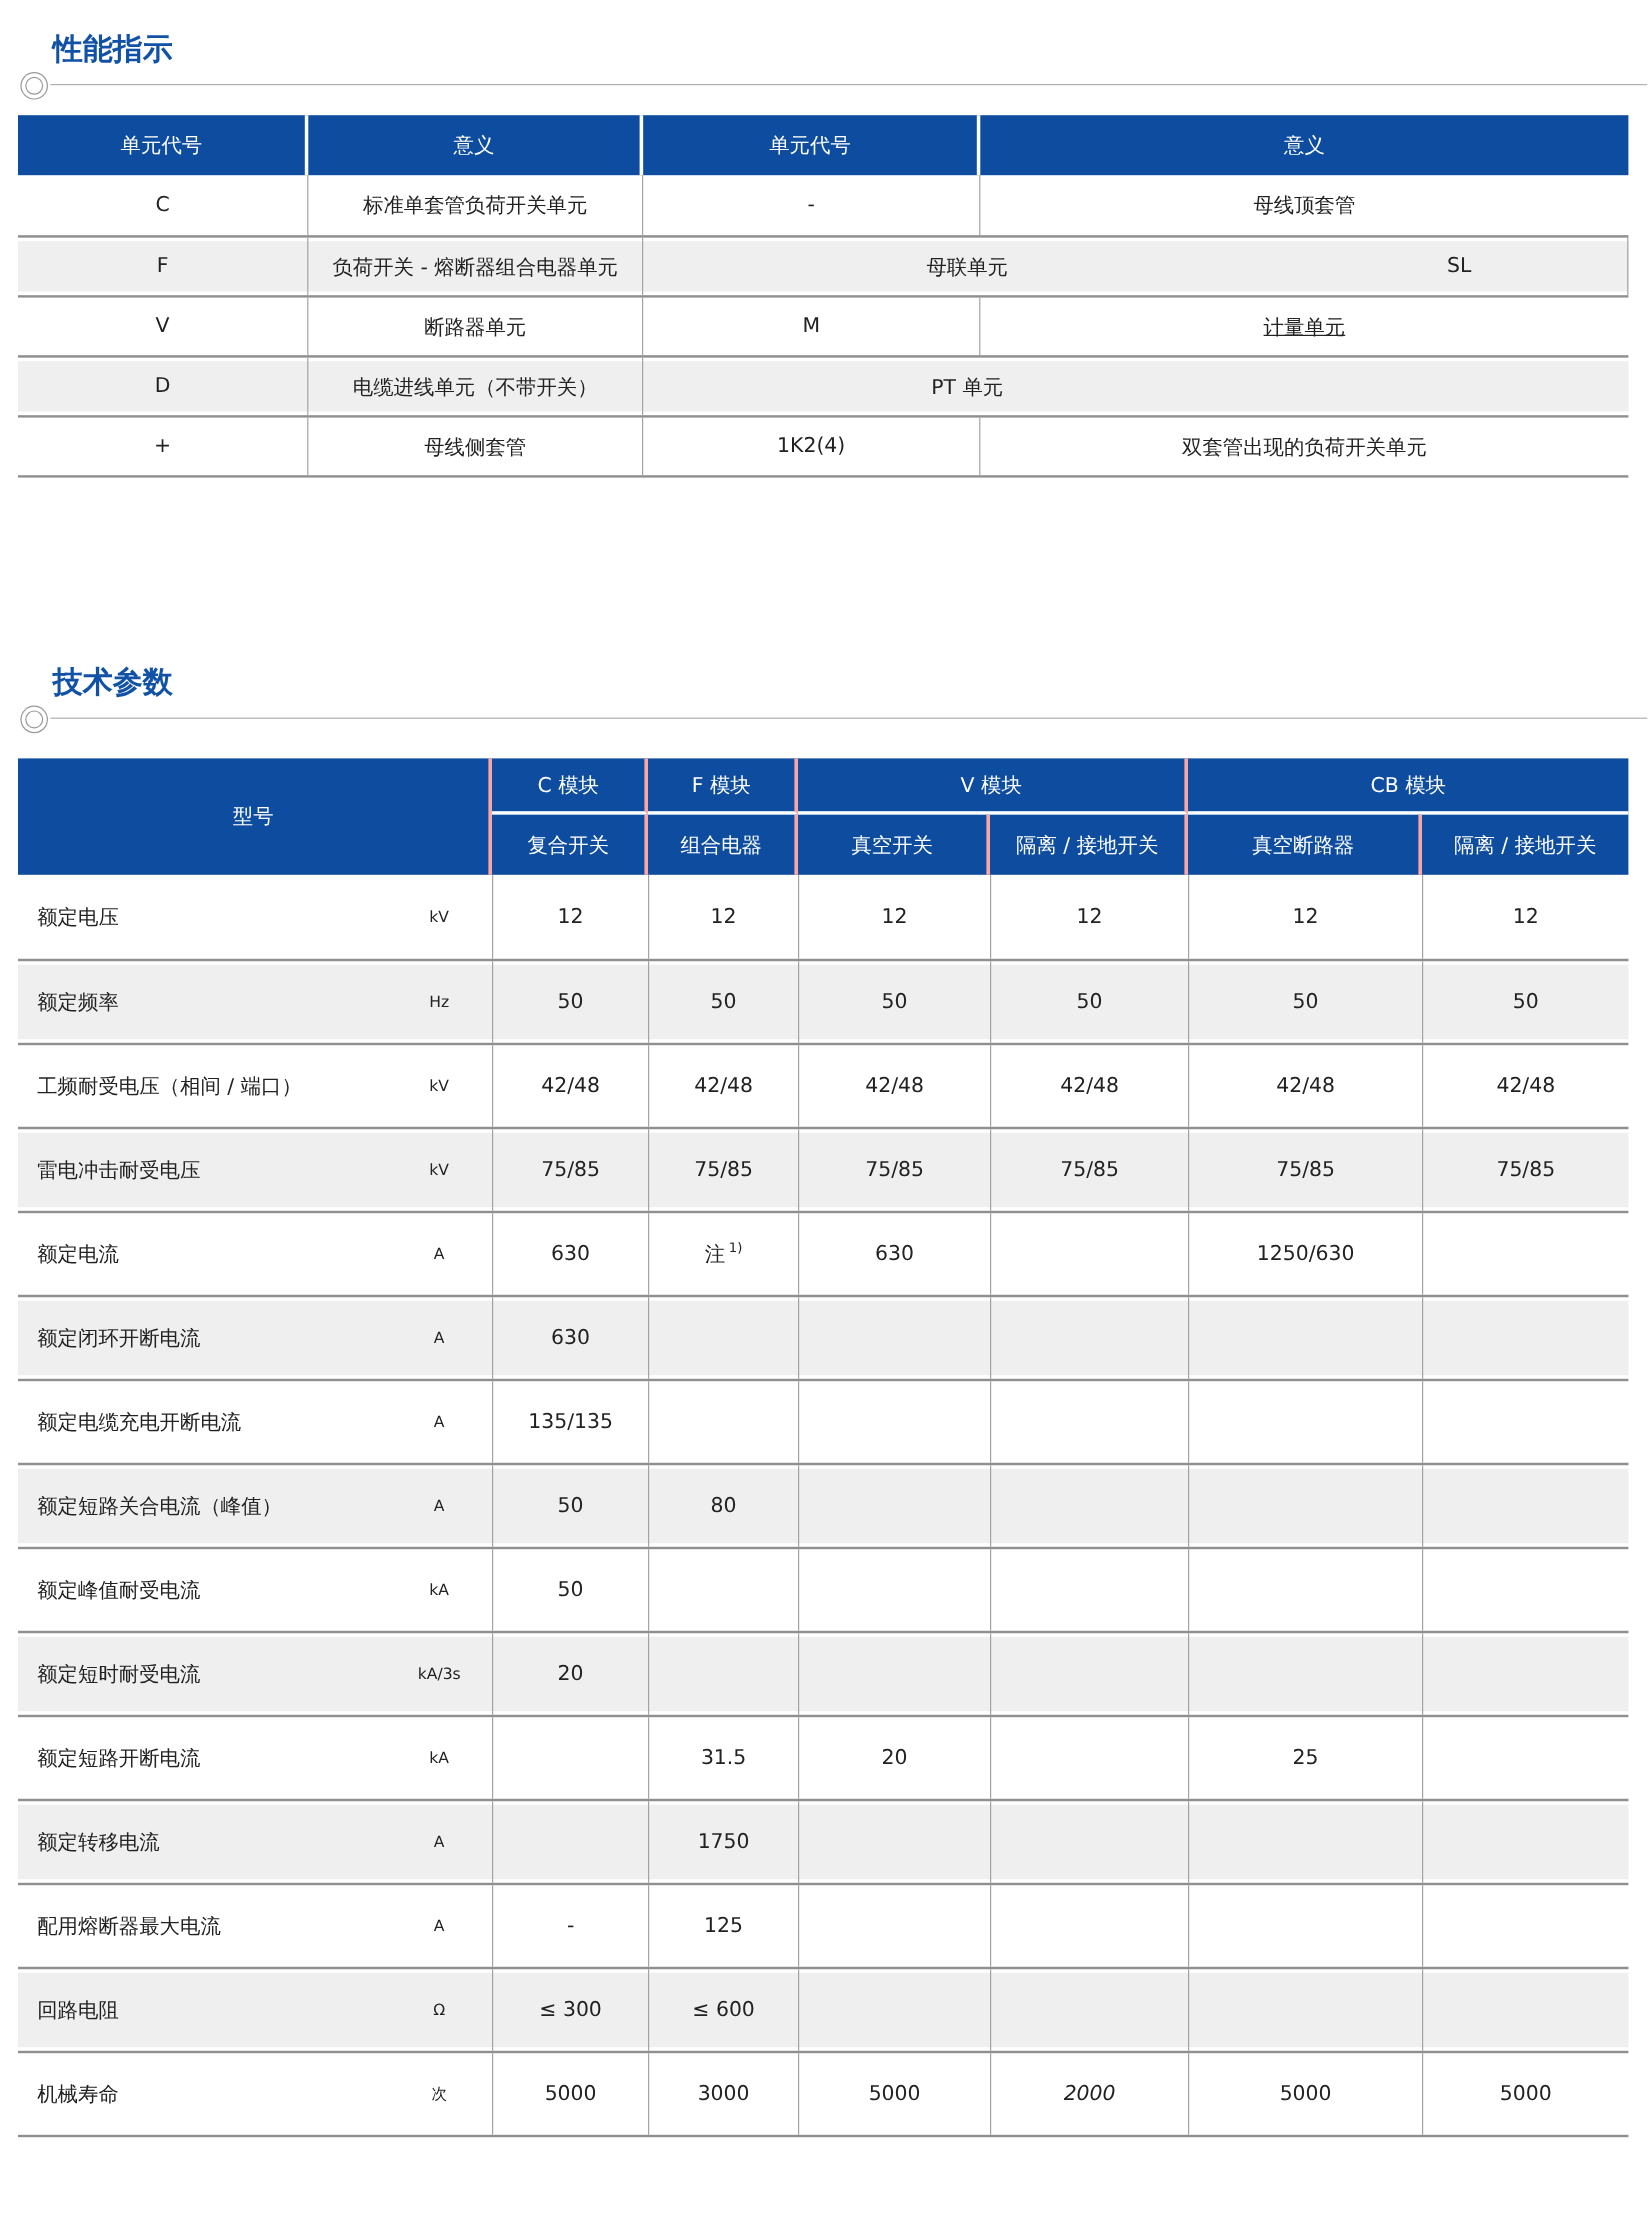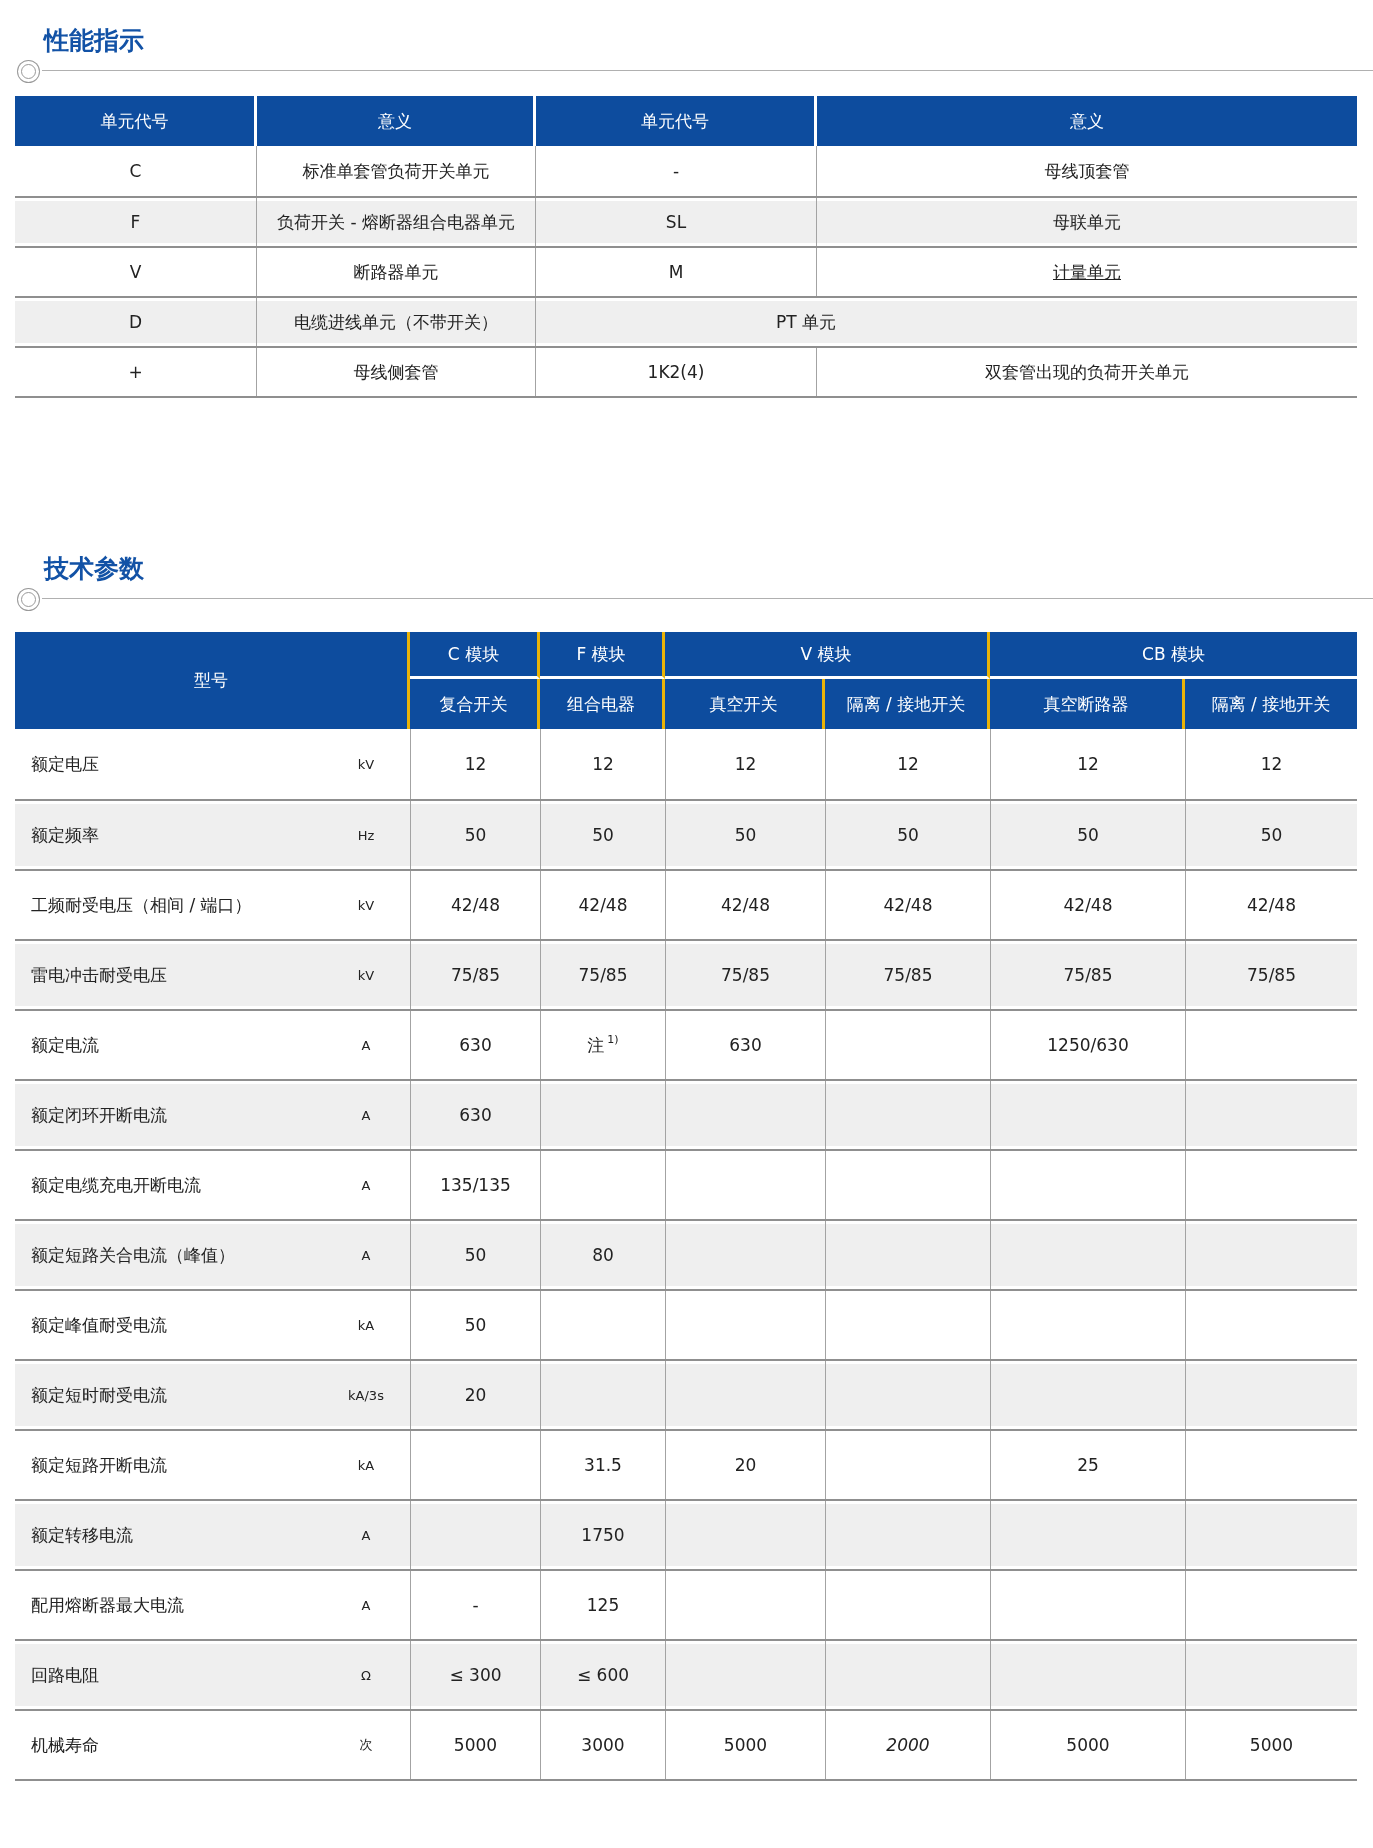"SL" div.t1-cell { order: before "母联单元" -> after "母联单元" }
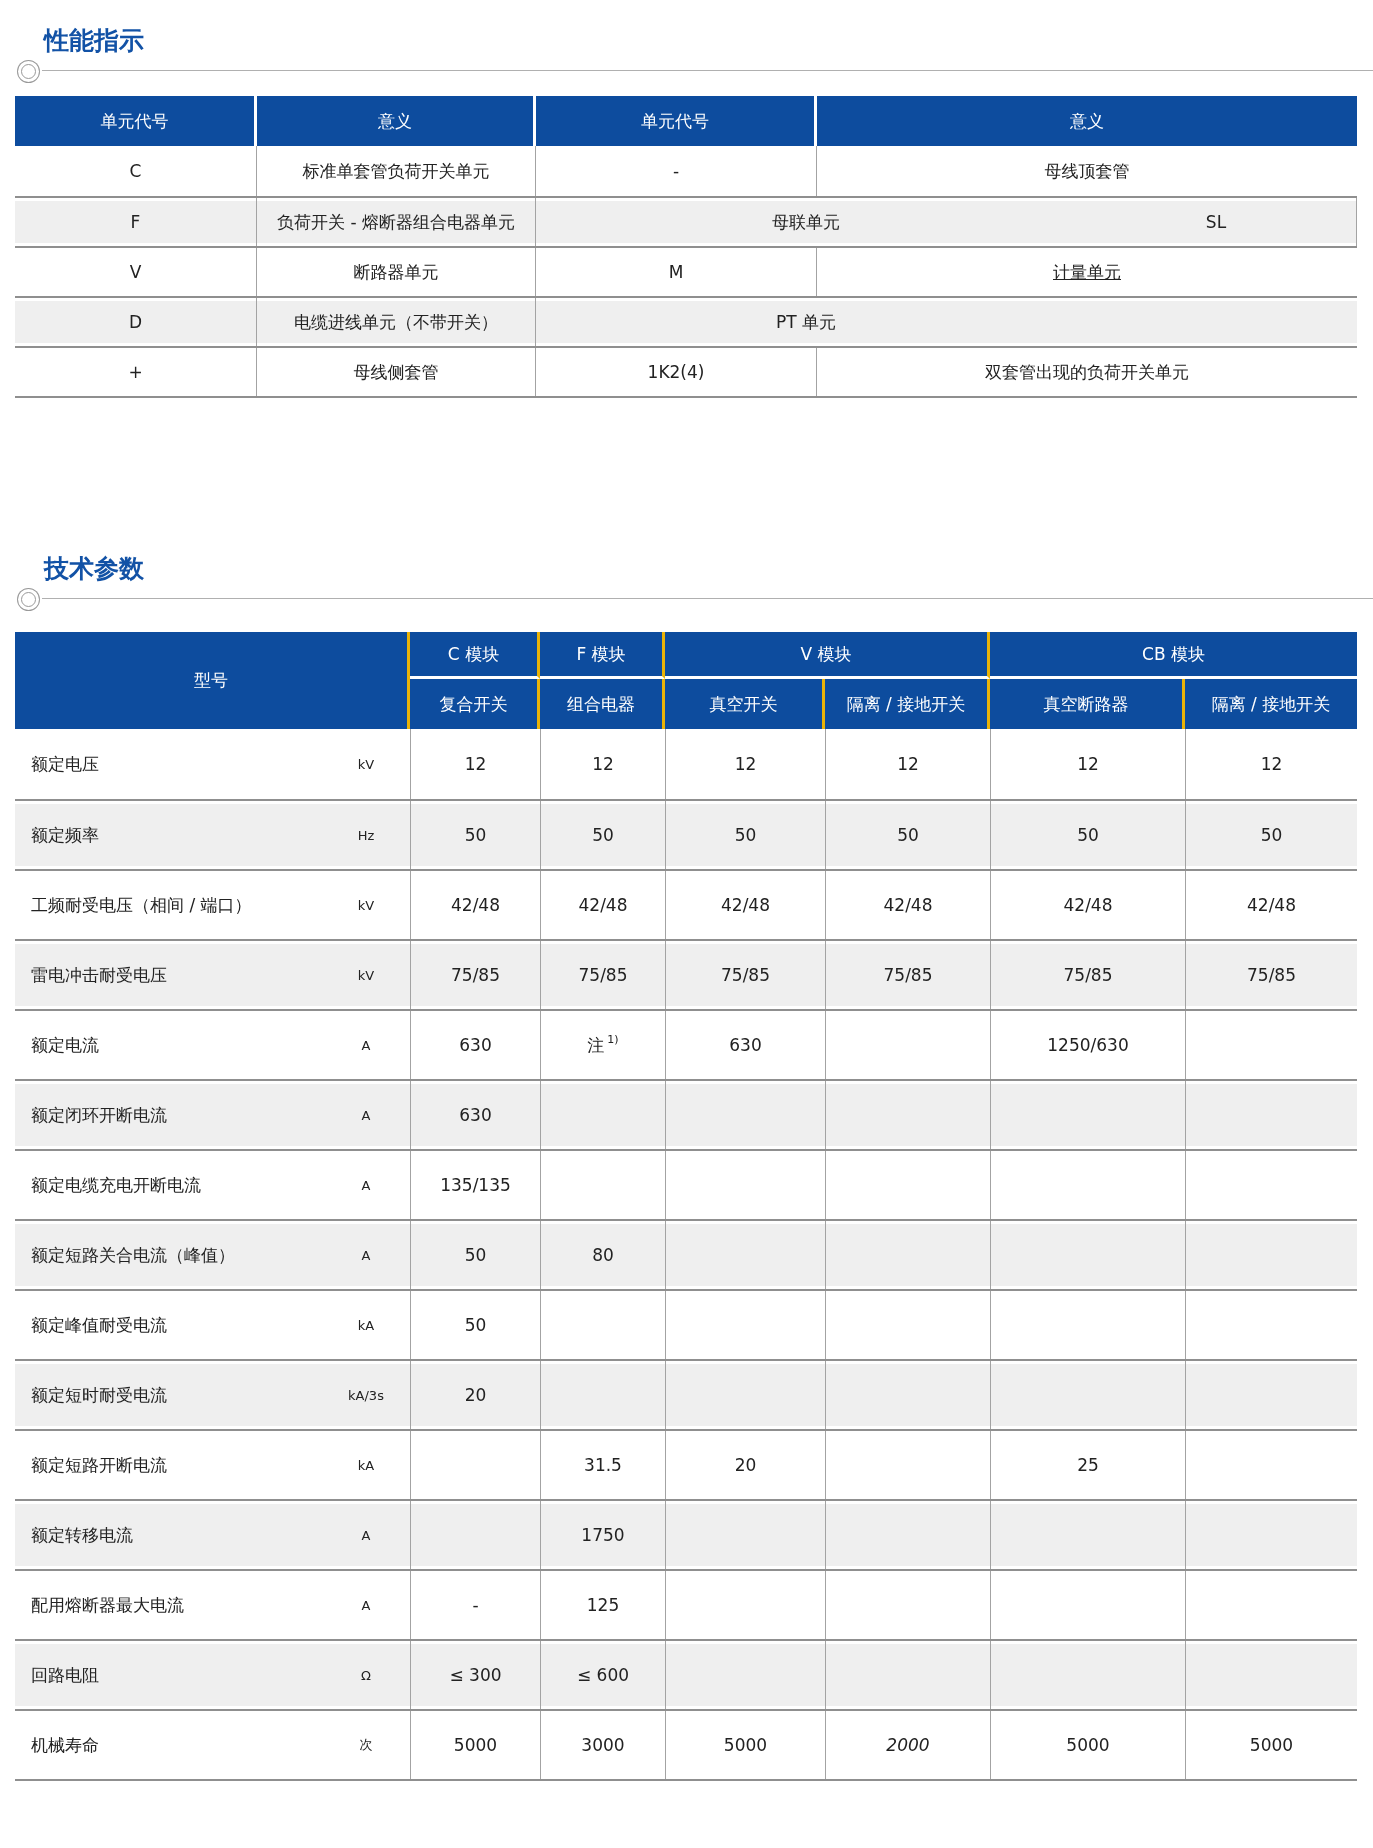"C 模块" .t2-hcell.vr { border-right: 3px solid #eab308 -> 3px solid #fca5a5 }
